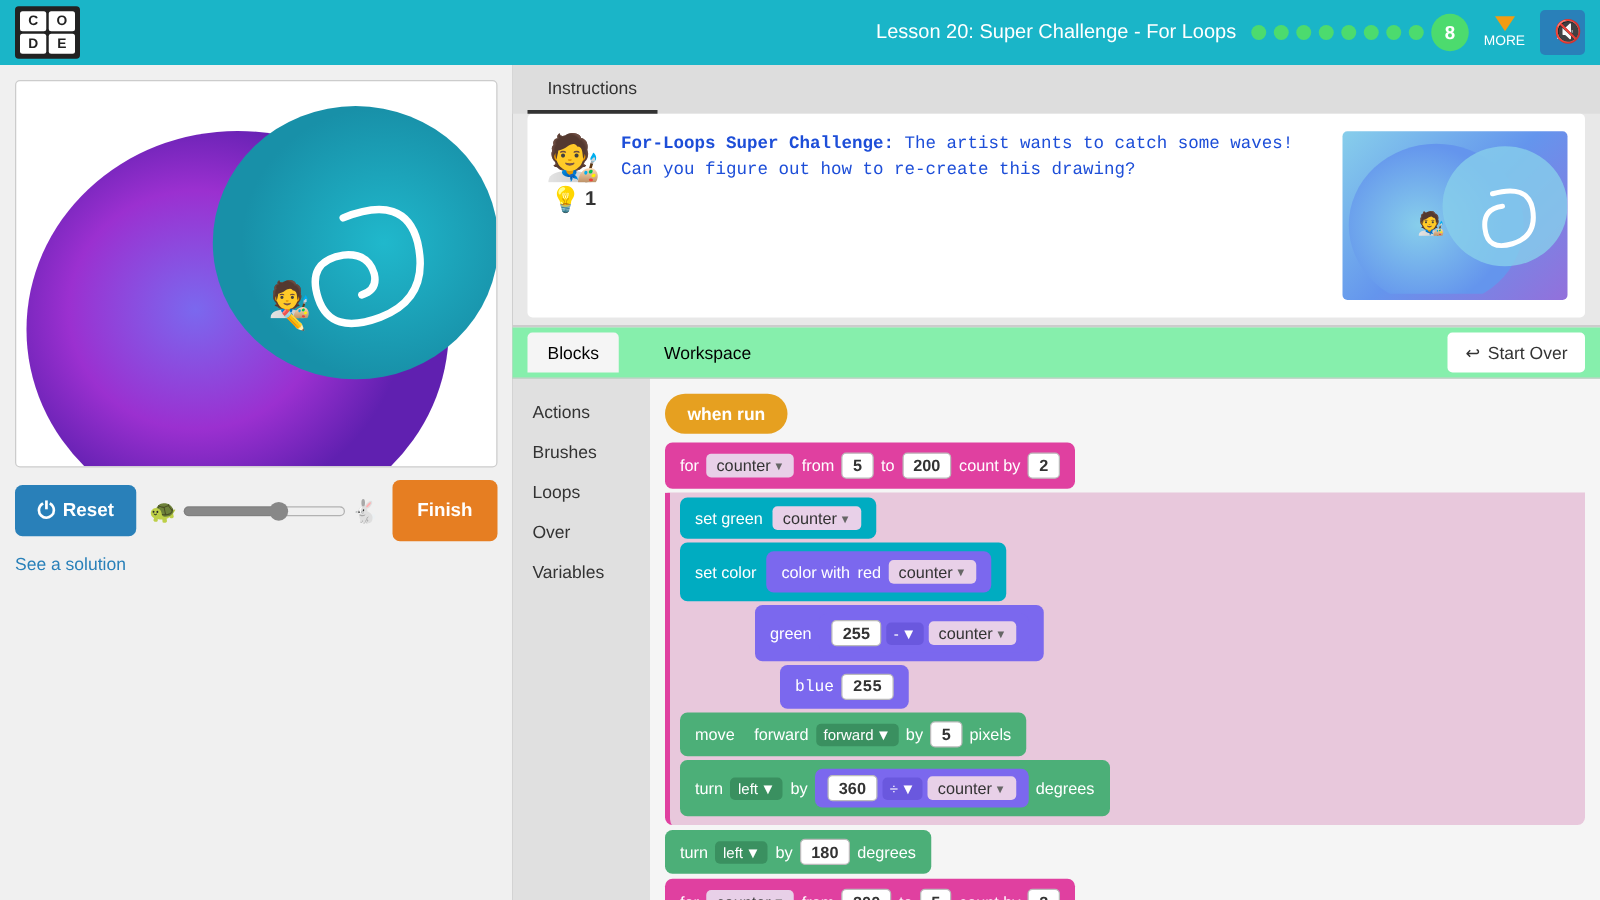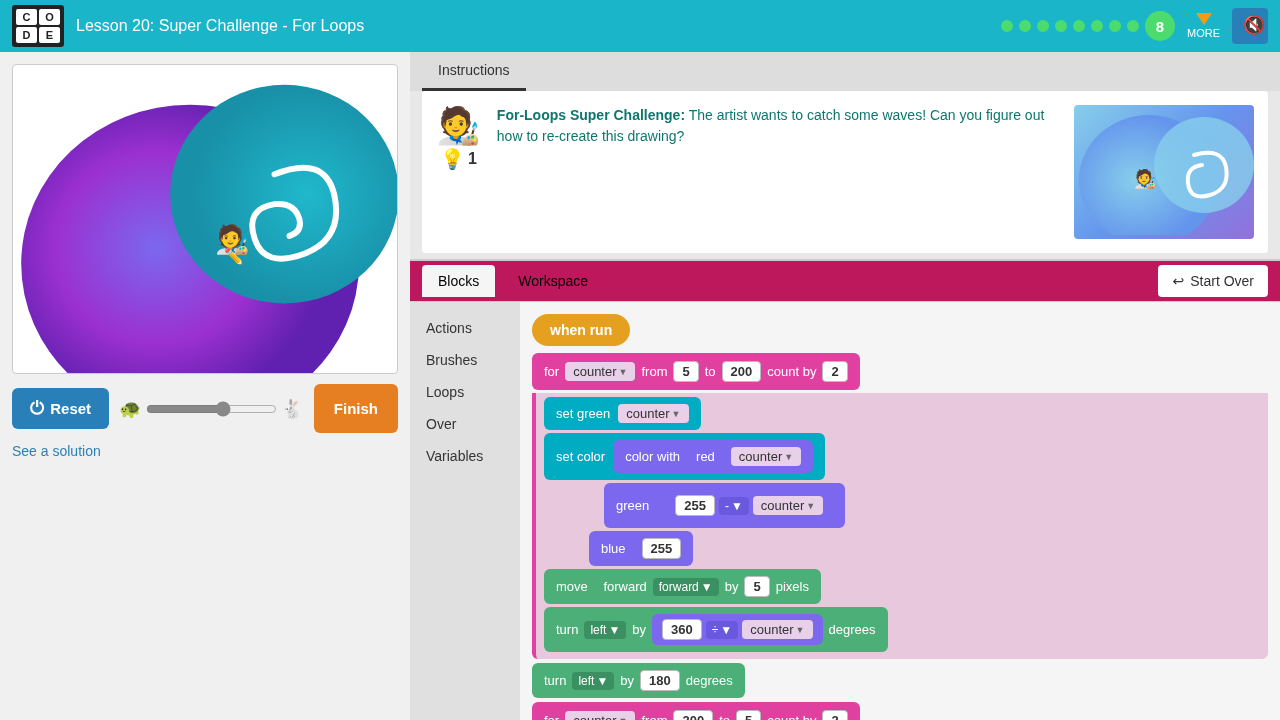"Lesson 20: Super Challenge -" #lesson-title { text-align: left -> right }
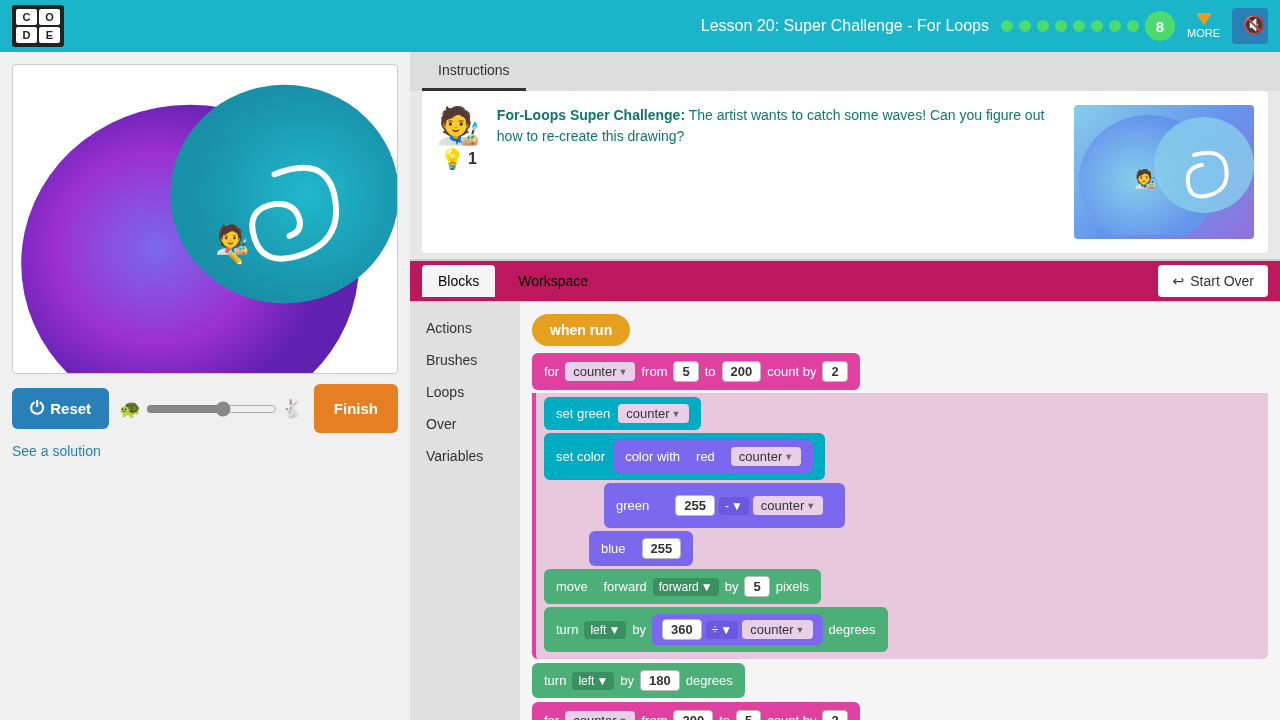"For-Loops Super Challenge: The artist" .instruction-text-col p { color: #0f766e -> #1d4ed8; font-family: none -> Liberation Mono, monospace }
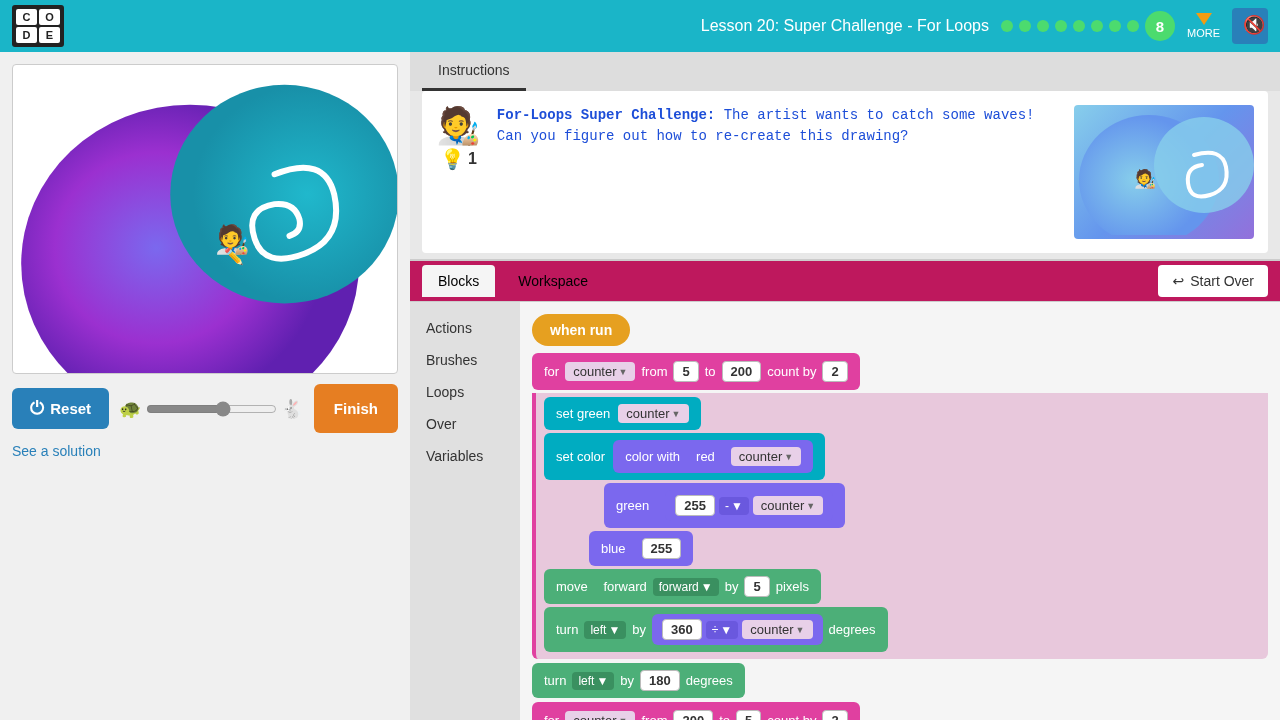"Blocks" #blocks-header { background: #be185d -> #86efac; gap: 7px -> 20px }
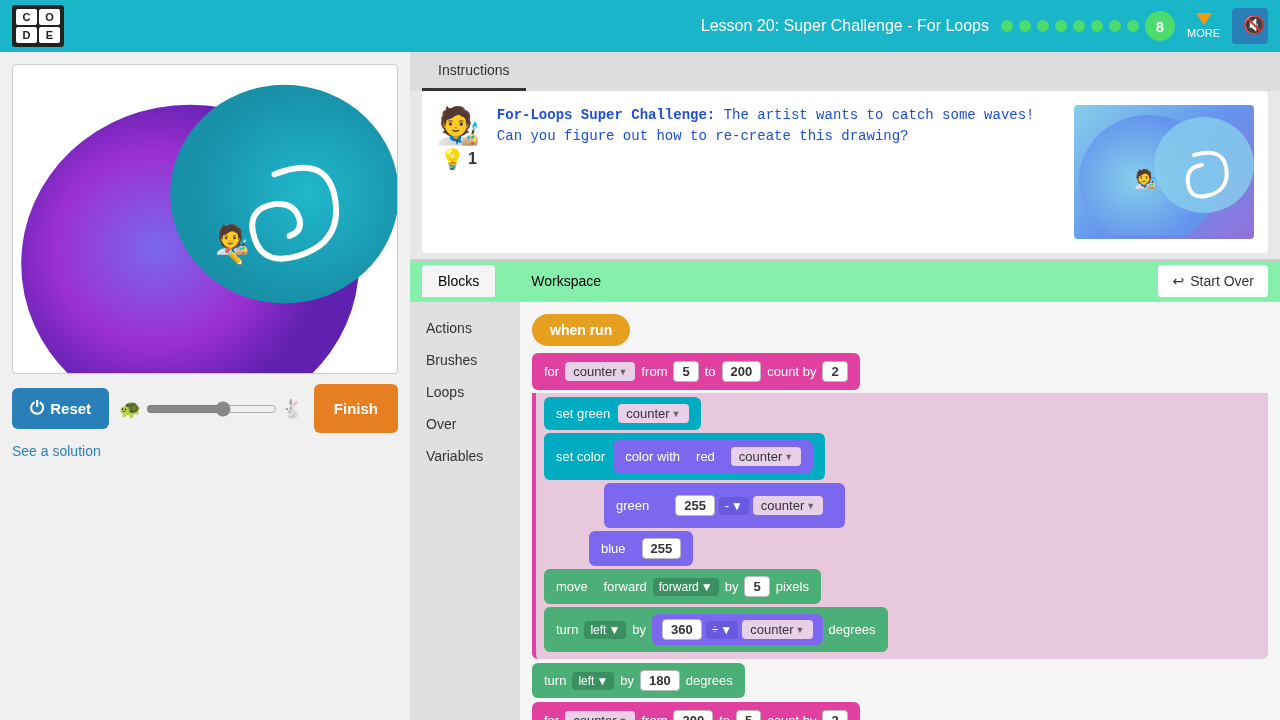"color with" .block-color-with { gap: 16px -> 6px }
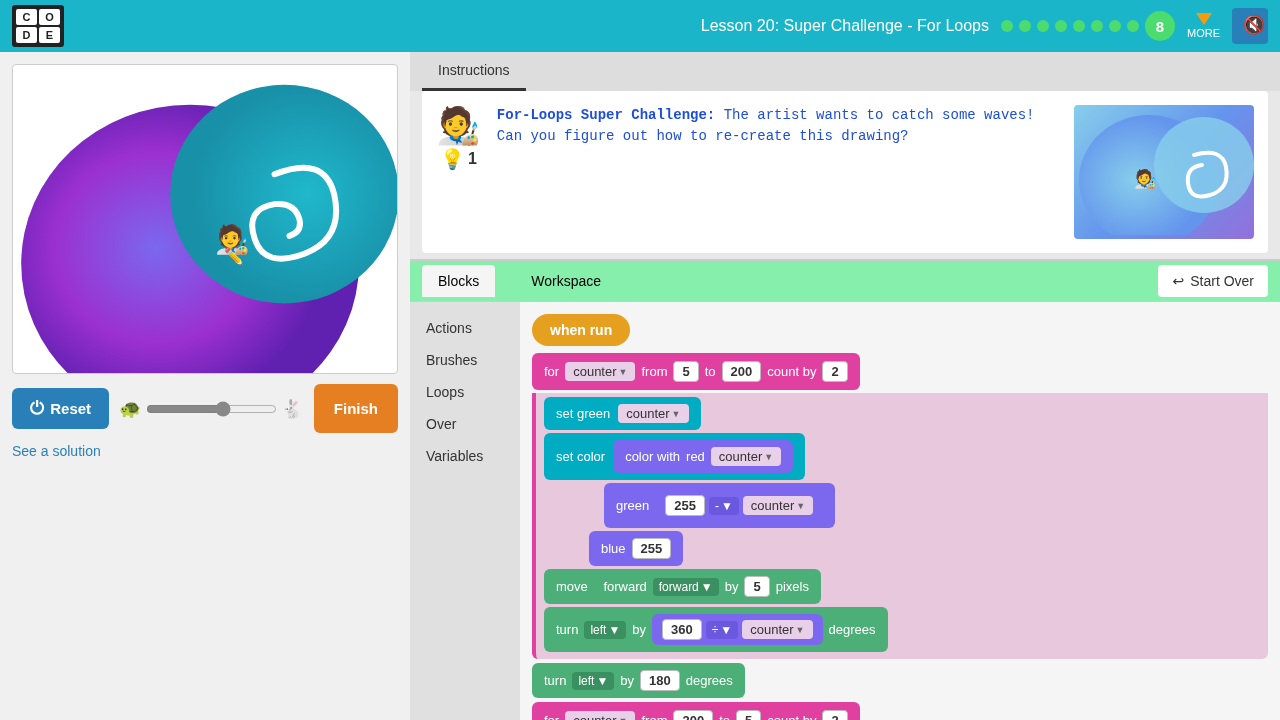"blue" div.block-row { font-family: none -> Liberation Mono, monospace; margin-left: 45px -> 80px }
